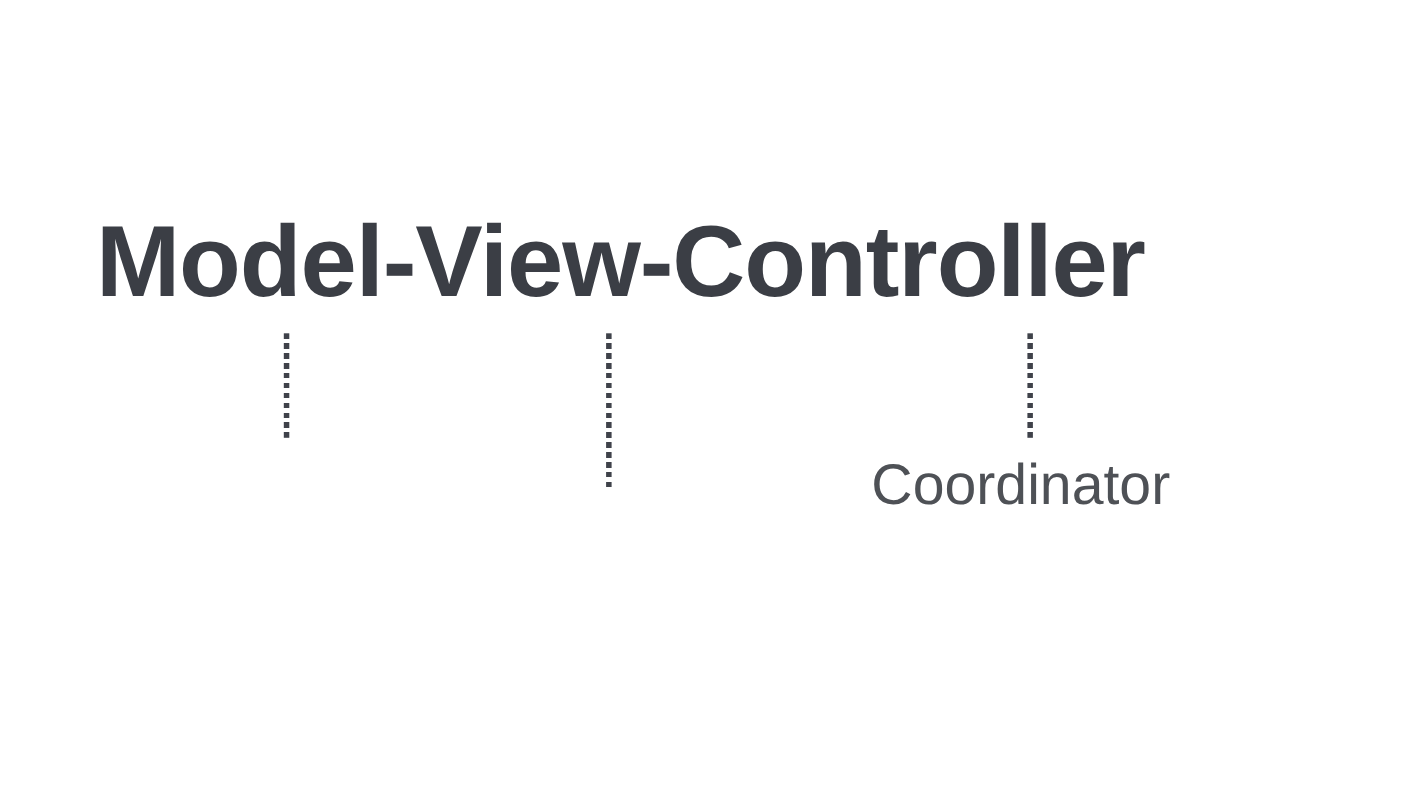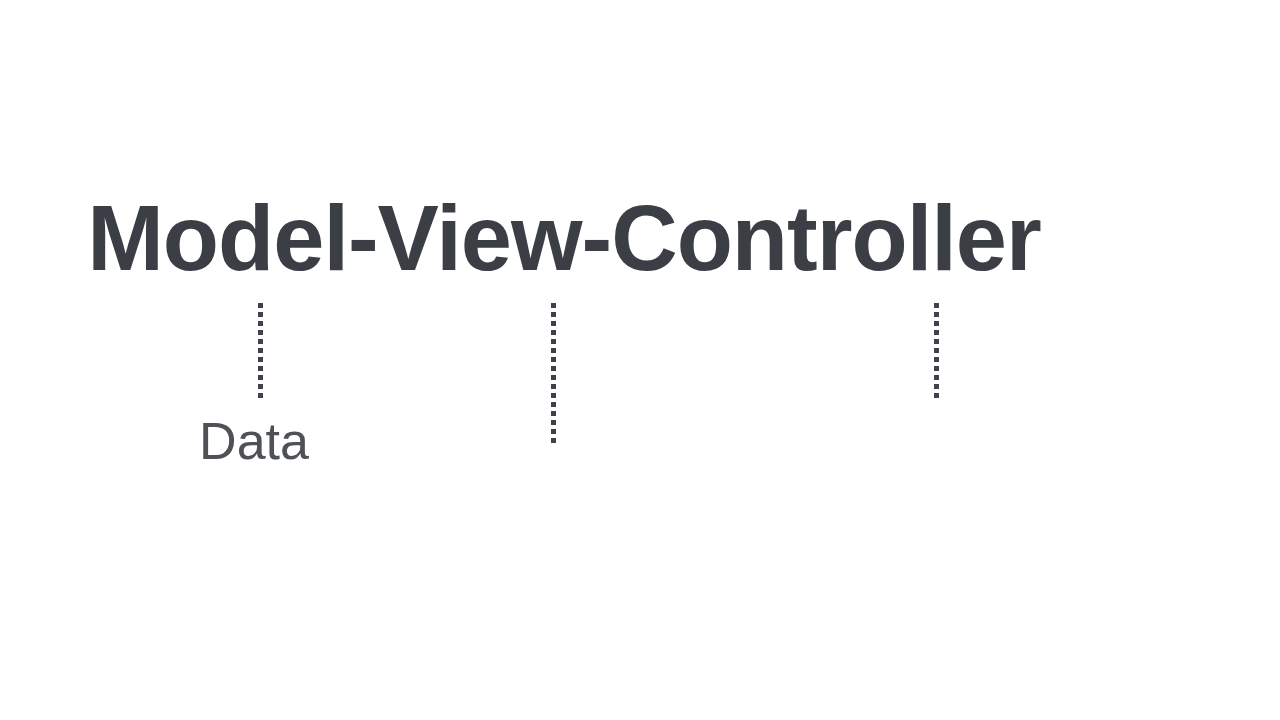"Data" div.node-label { html: <div>Data</div> -> none }
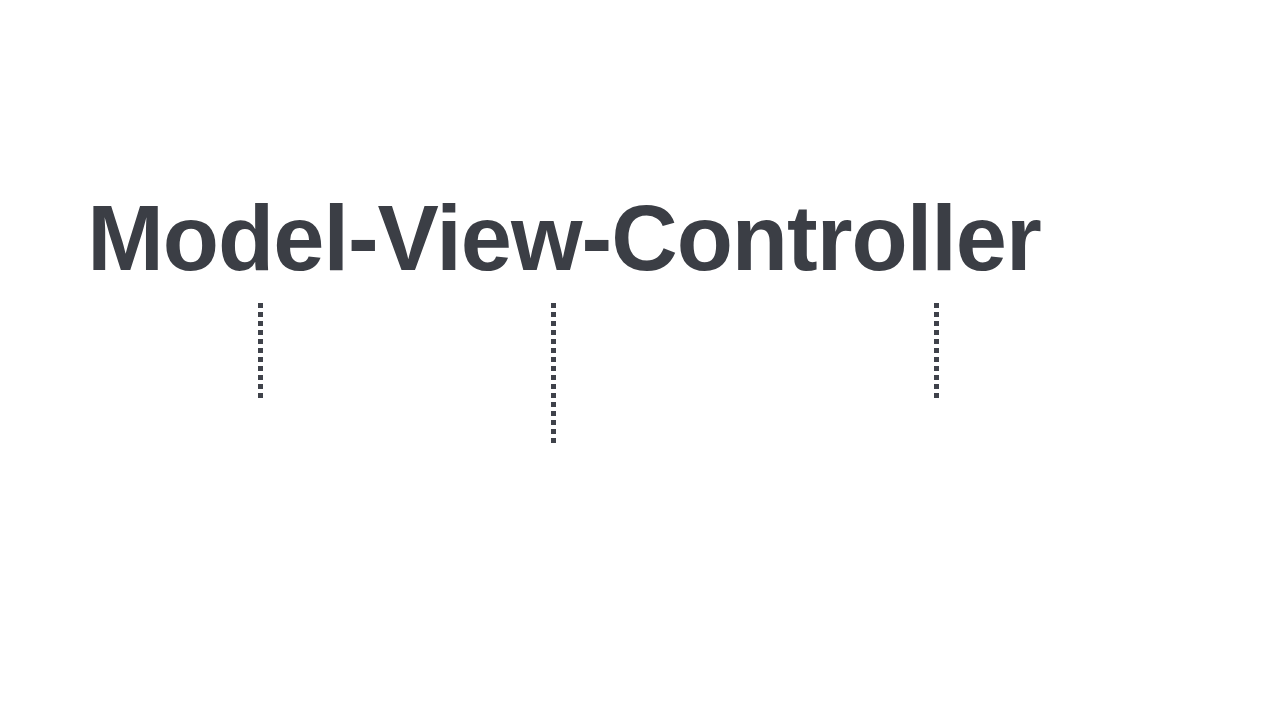"Coordinator" div.node-label { html: none -> <div>Coordinator</div> }
